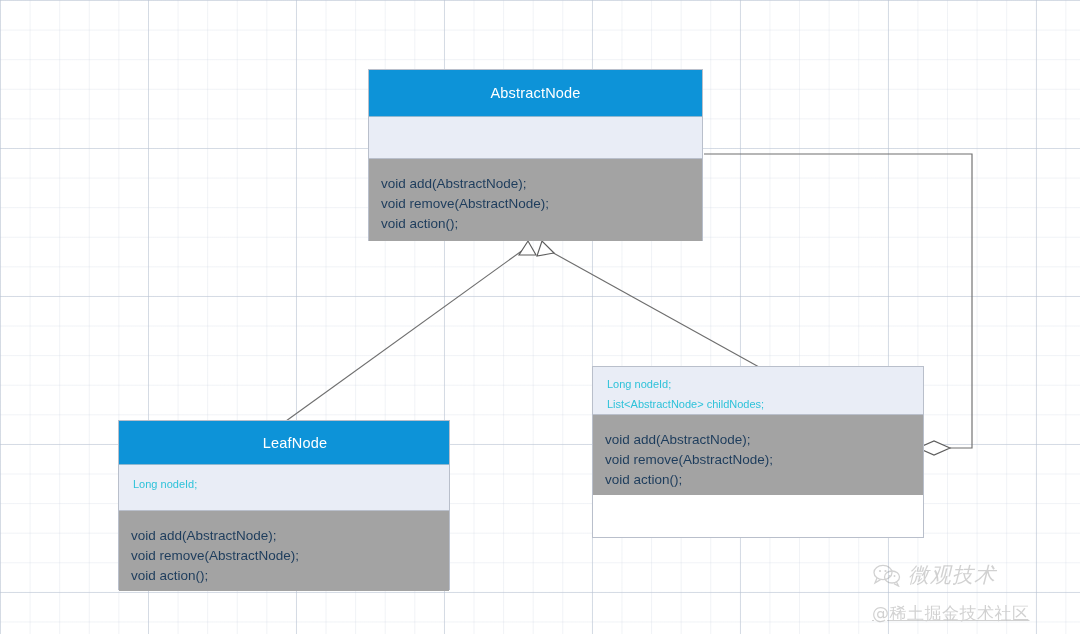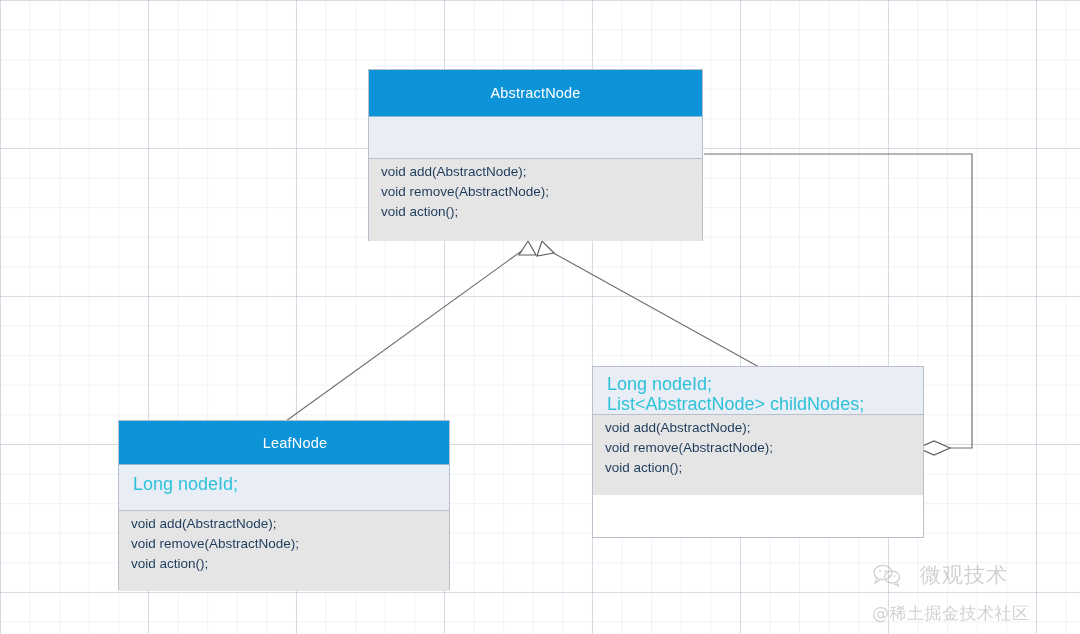"void add(AbstractNode);" .uml-methods { background: #e5e5e5 -> #a3a3a3; padding: 3px 0 9px 12px -> 15px 0 9px 12px }
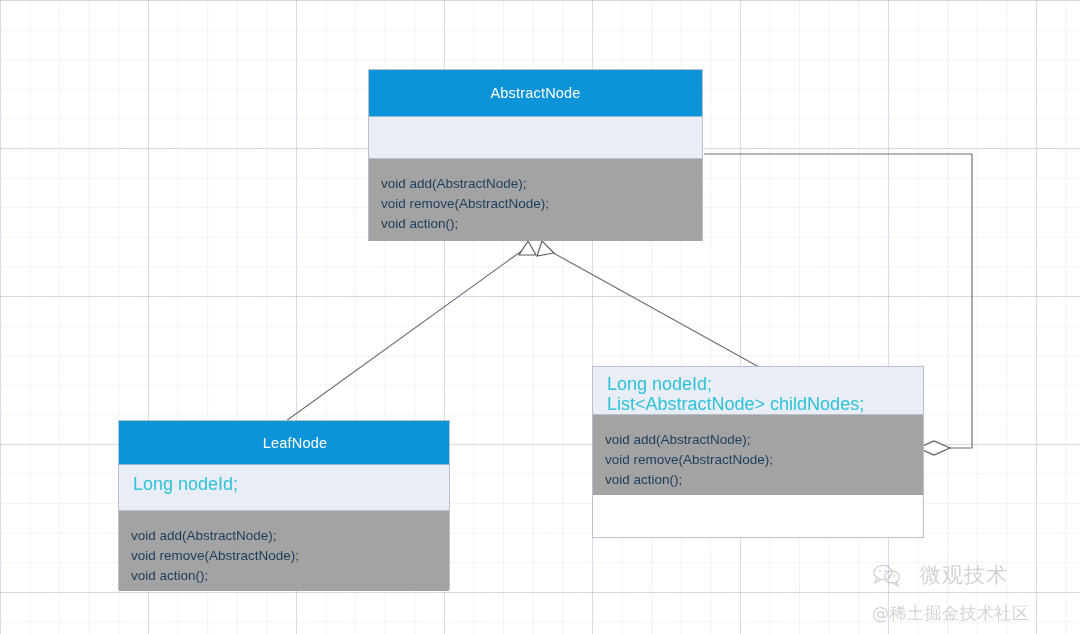"Long nodeId;" .uml-attrs { font-size: 18px -> 11px }
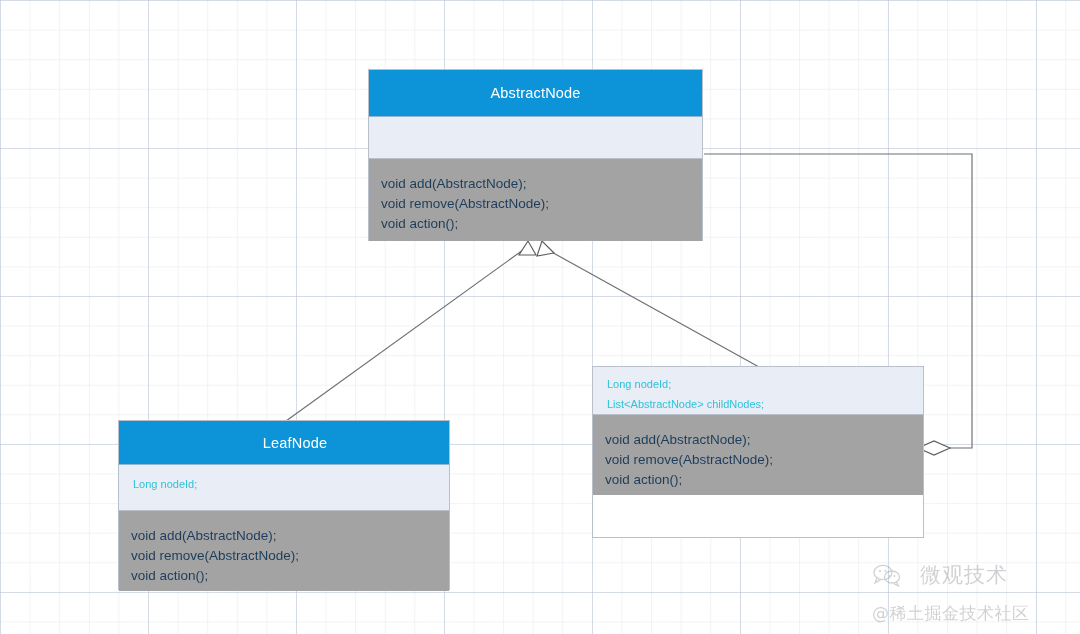"微观技术" #watermark .wm-row { font-style: none -> italic; gap: 18px -> 6px }
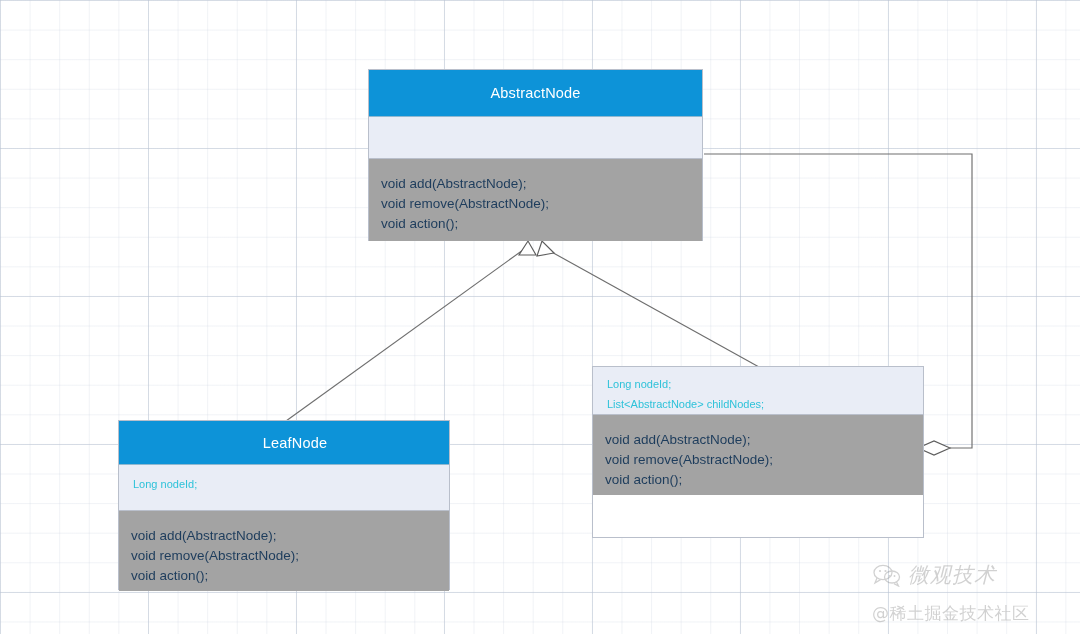"@稀土掘金技术社区" .wm-line2 { text-decoration: none -> underline }
